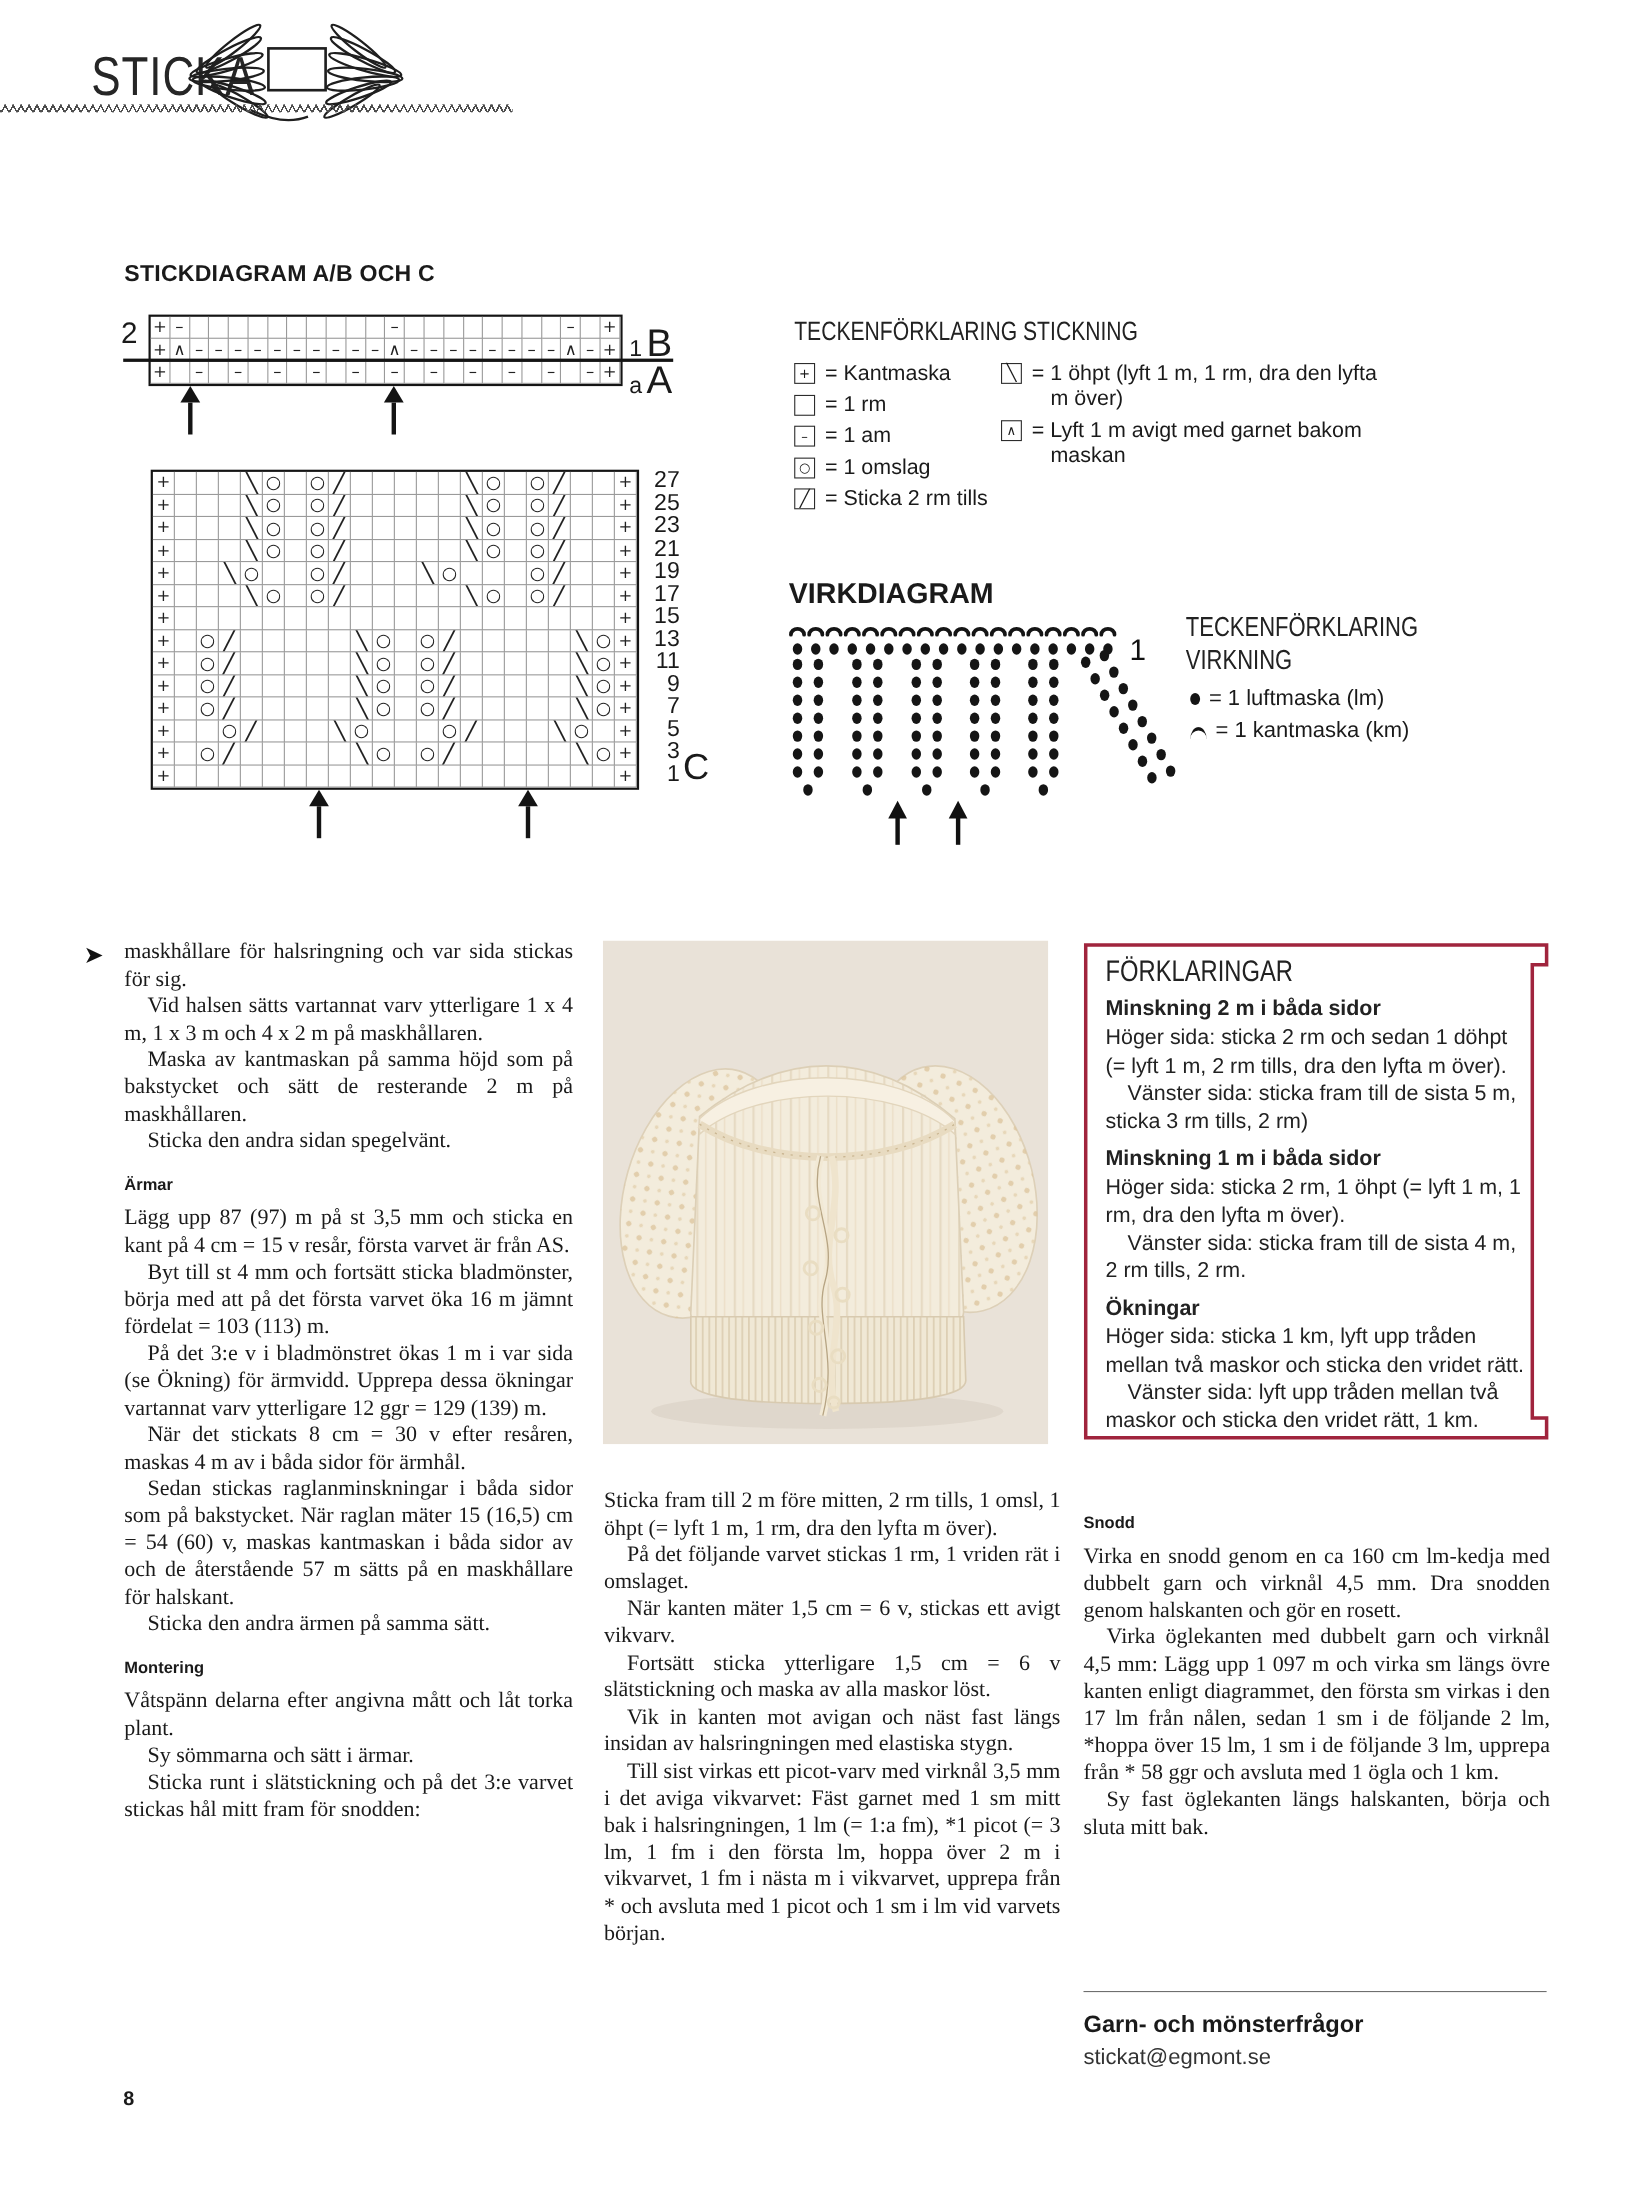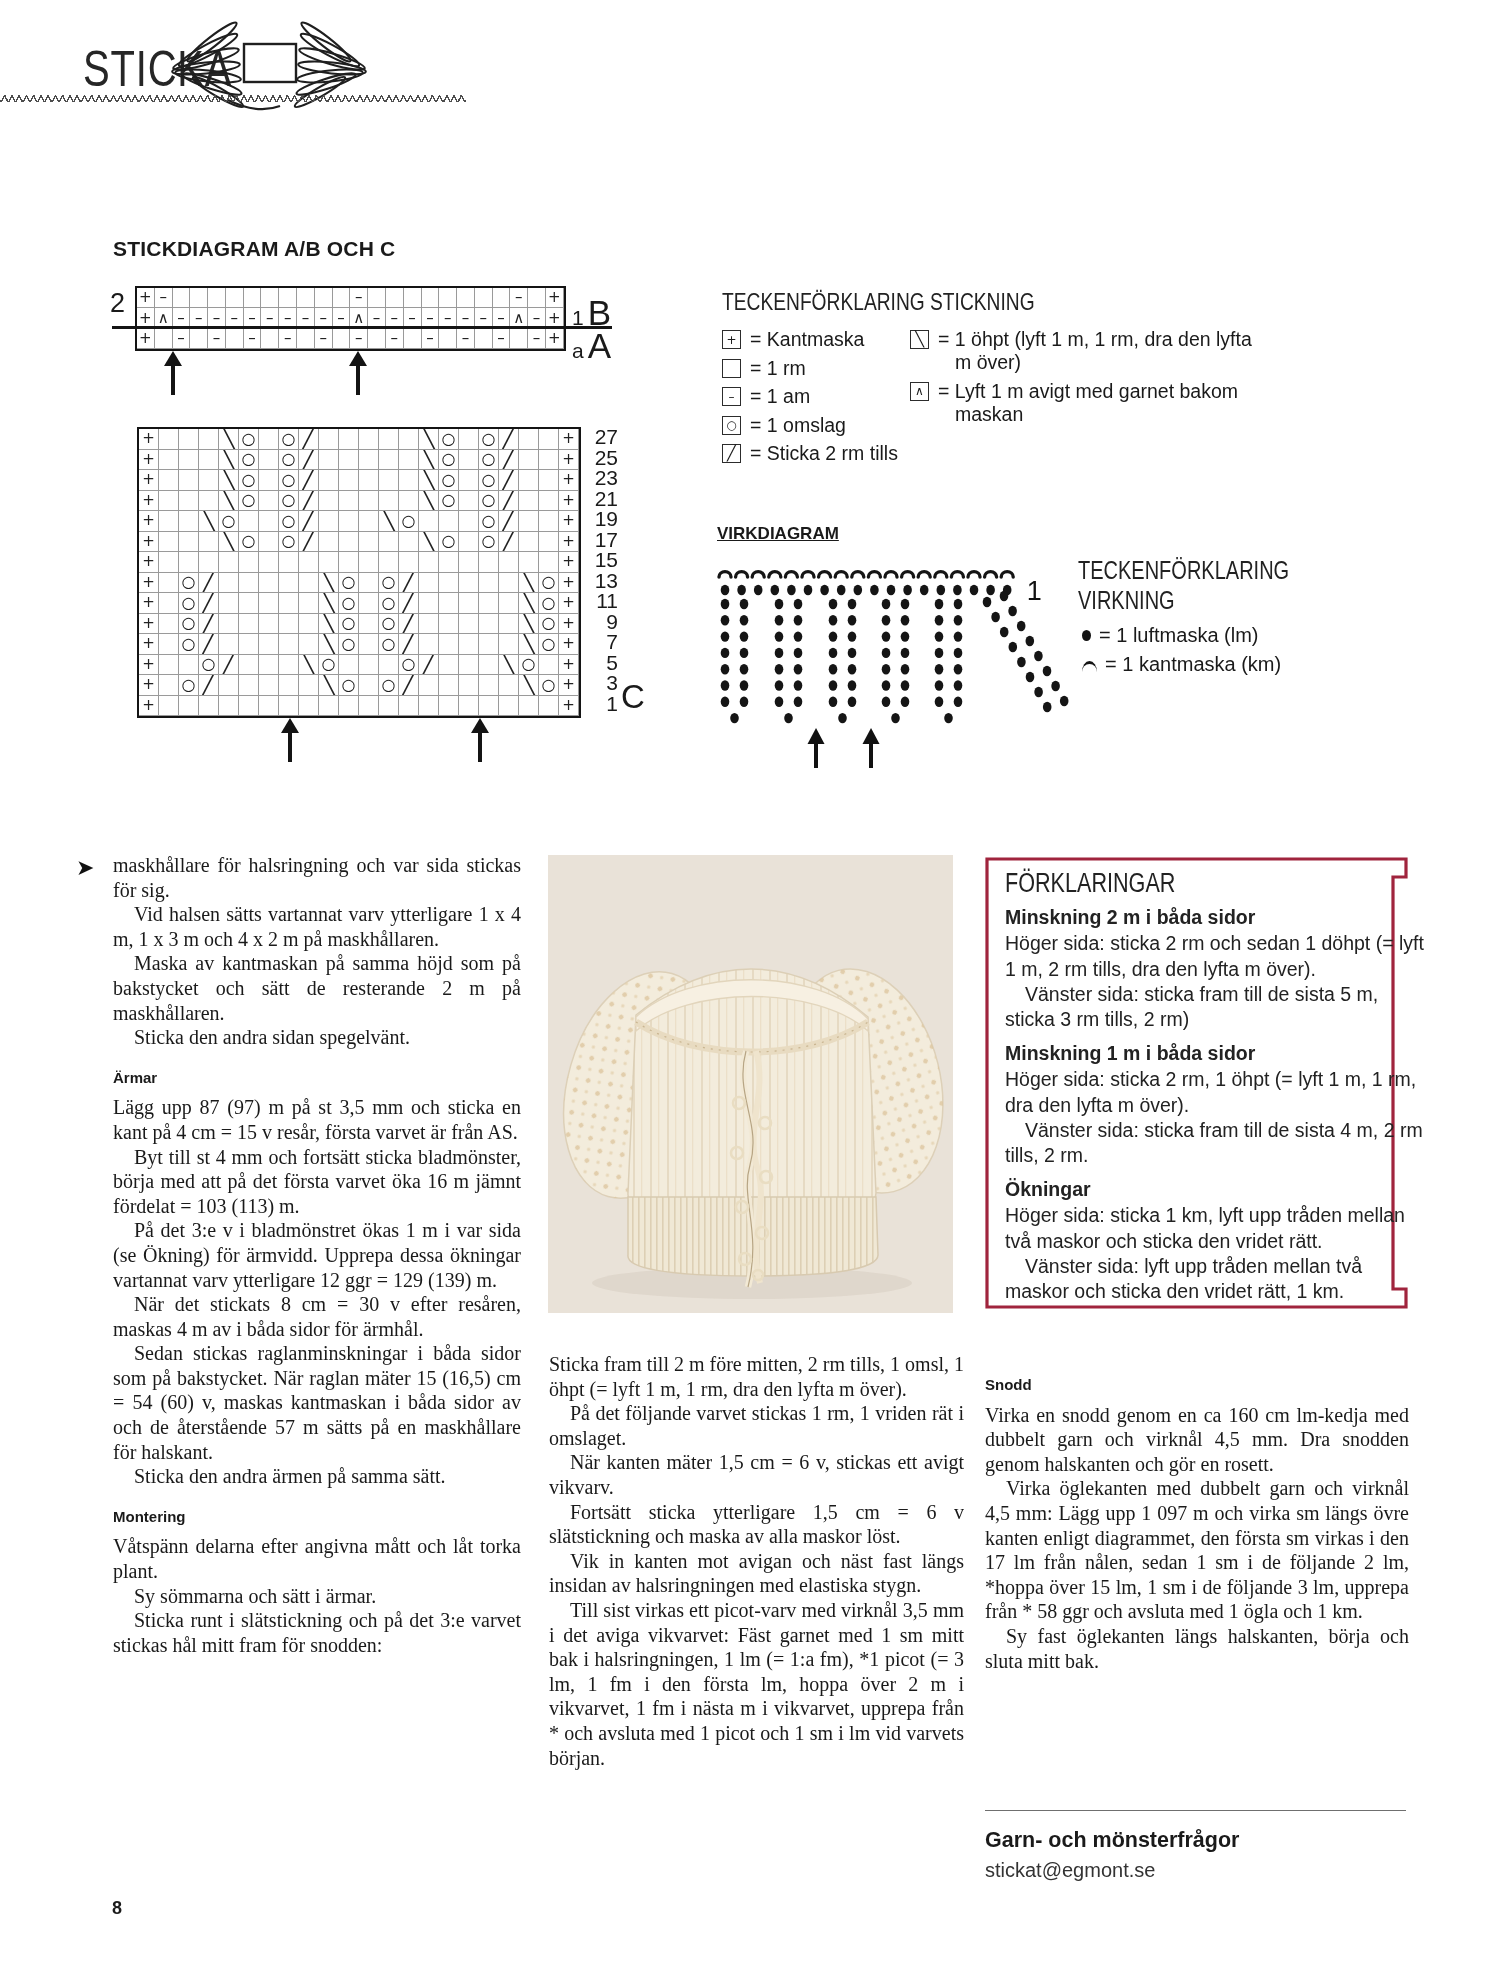"VIRKDIAGRAM" .virk-title { font-size: 17px -> 26px; text-decoration: underline -> none }
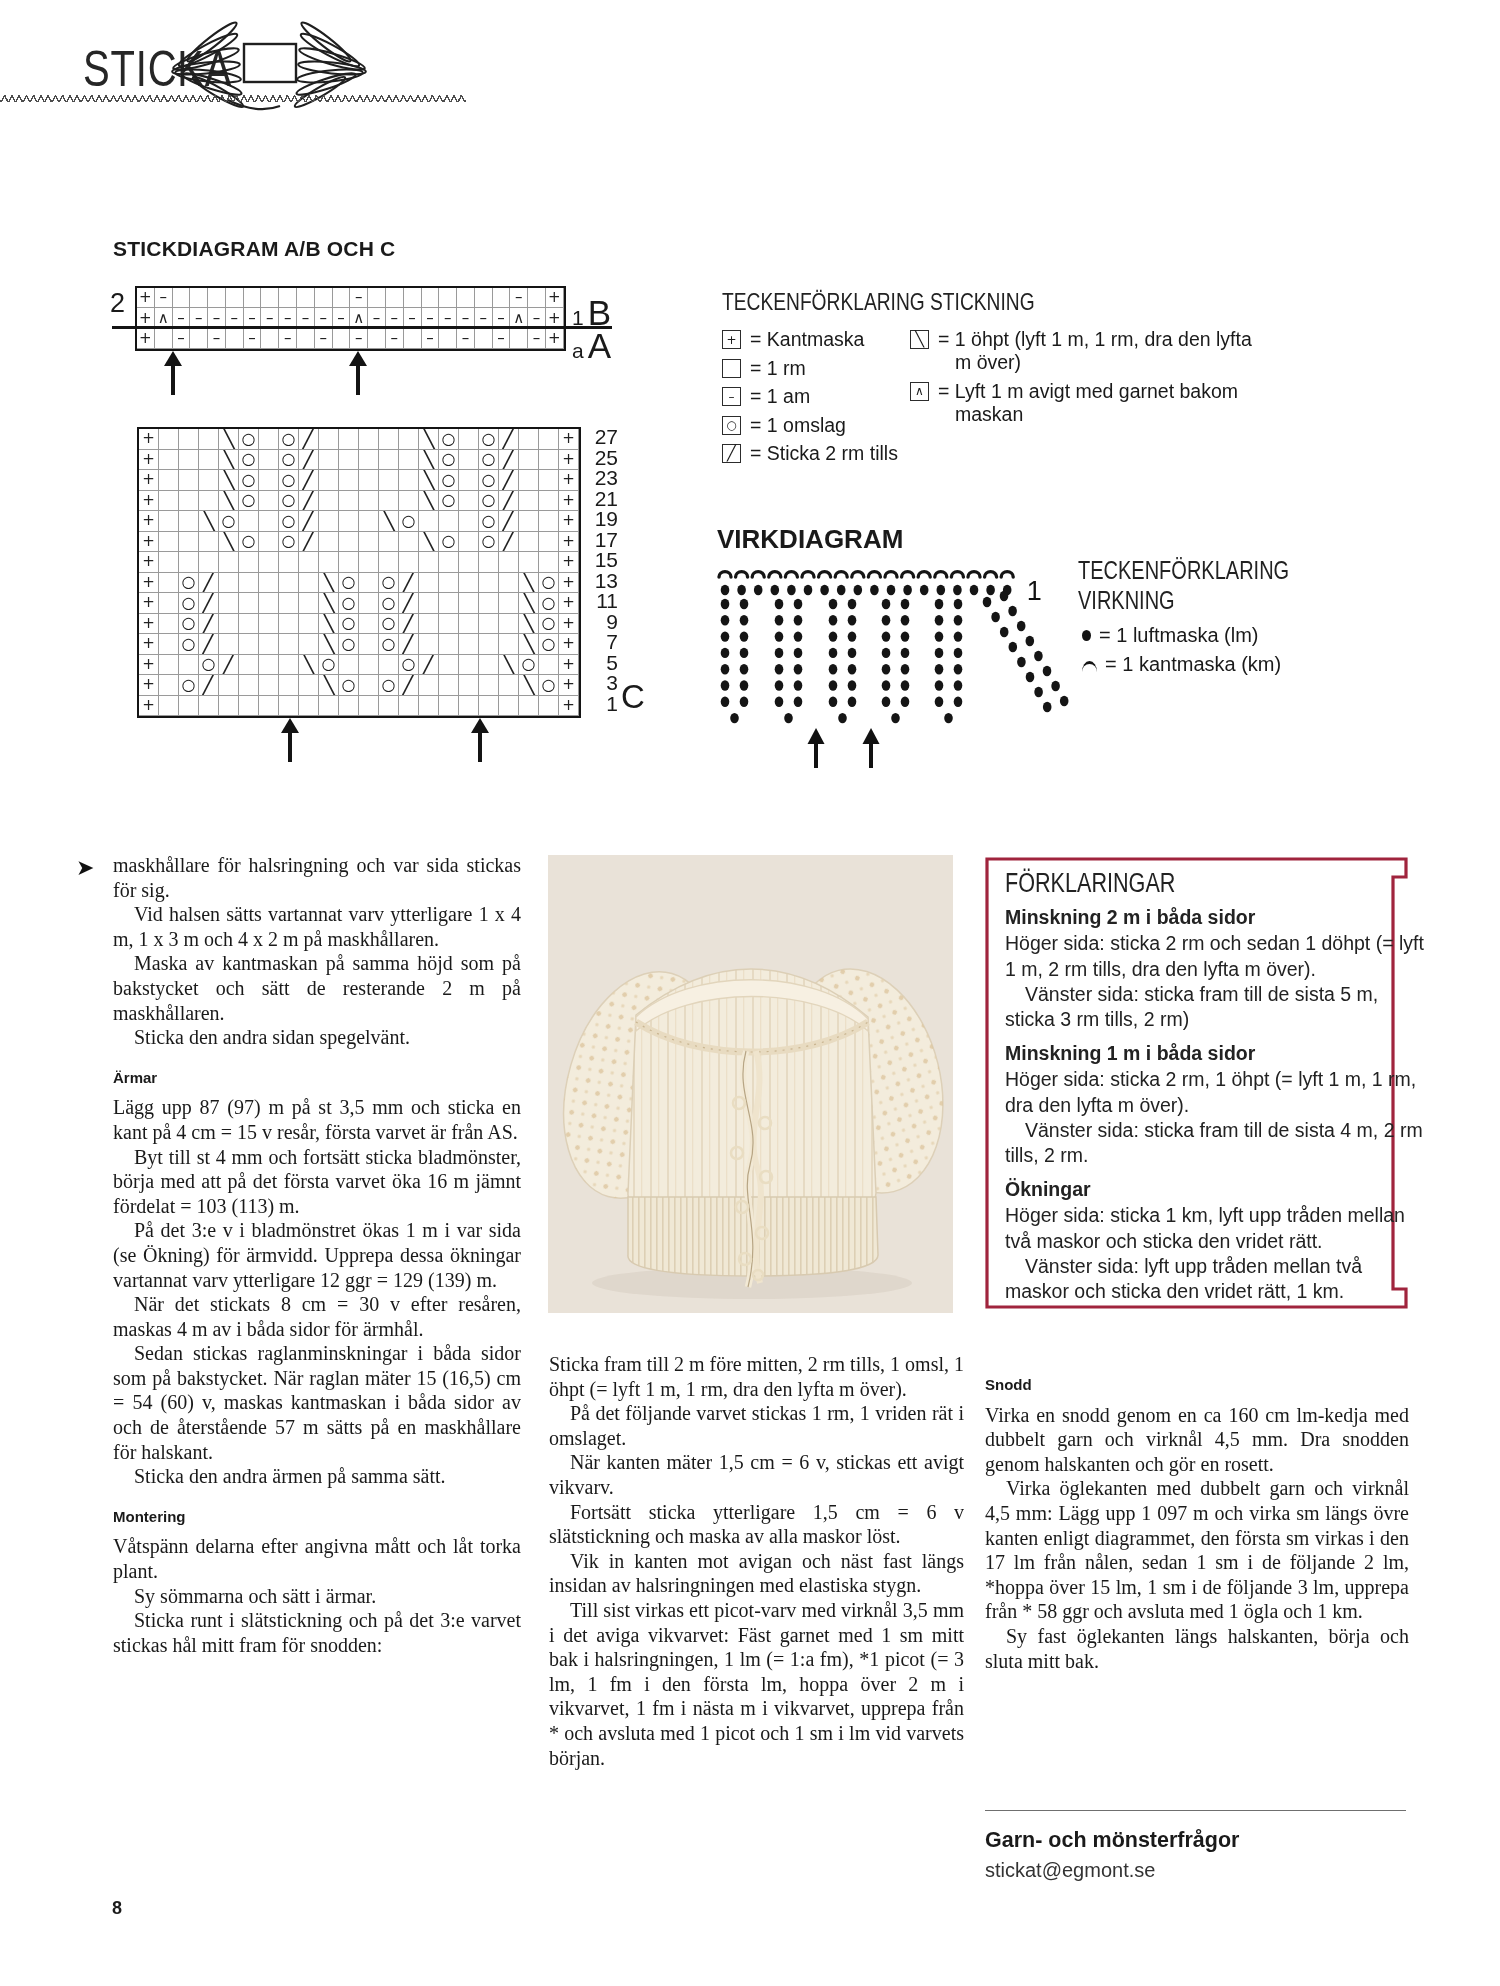"FÖRKLARINGAR" .fbox { padding-left: 41px -> none }
